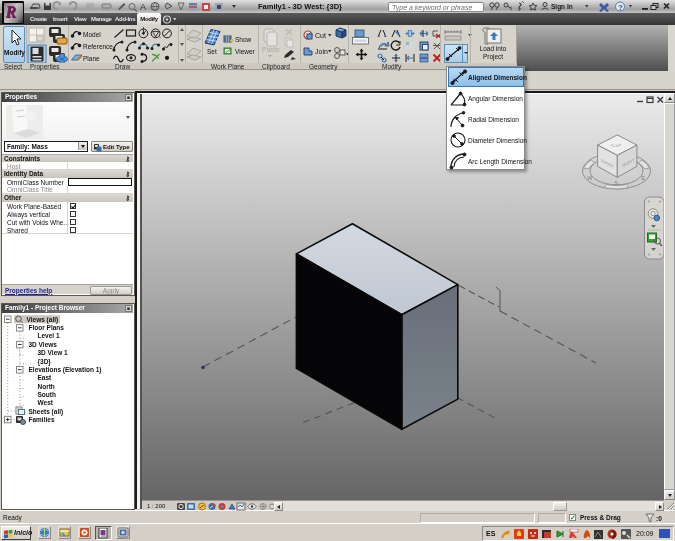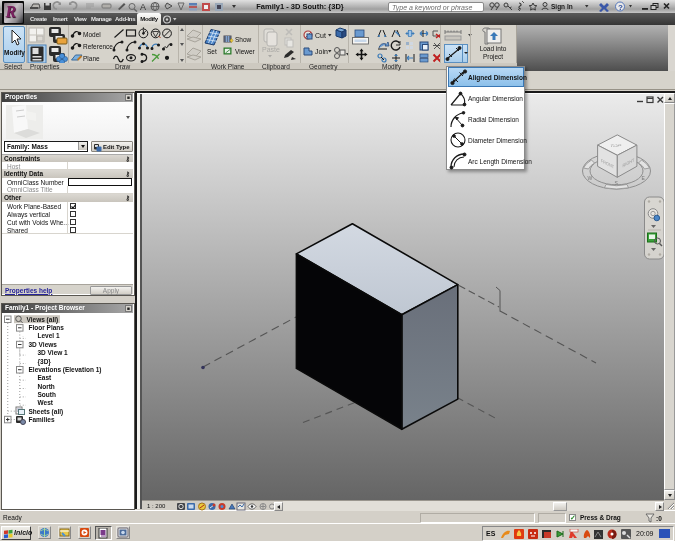"Family1 - 3D South: {3D}" div.abs { text: South -> West }
